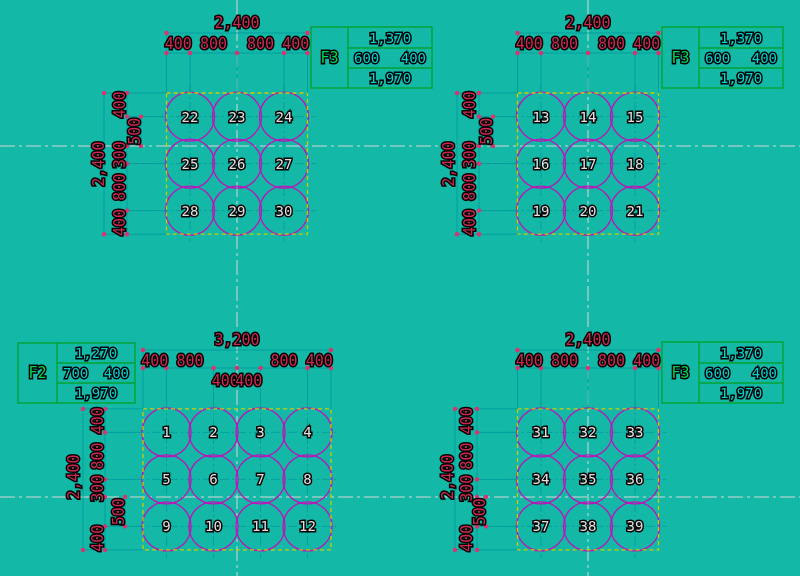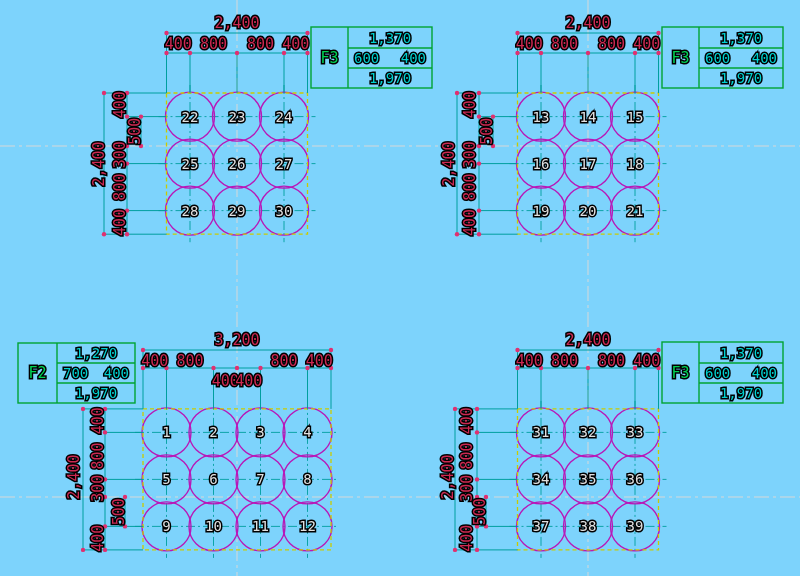"2,400" .stage { background: #7dd3fc -> #14b8a6 }
